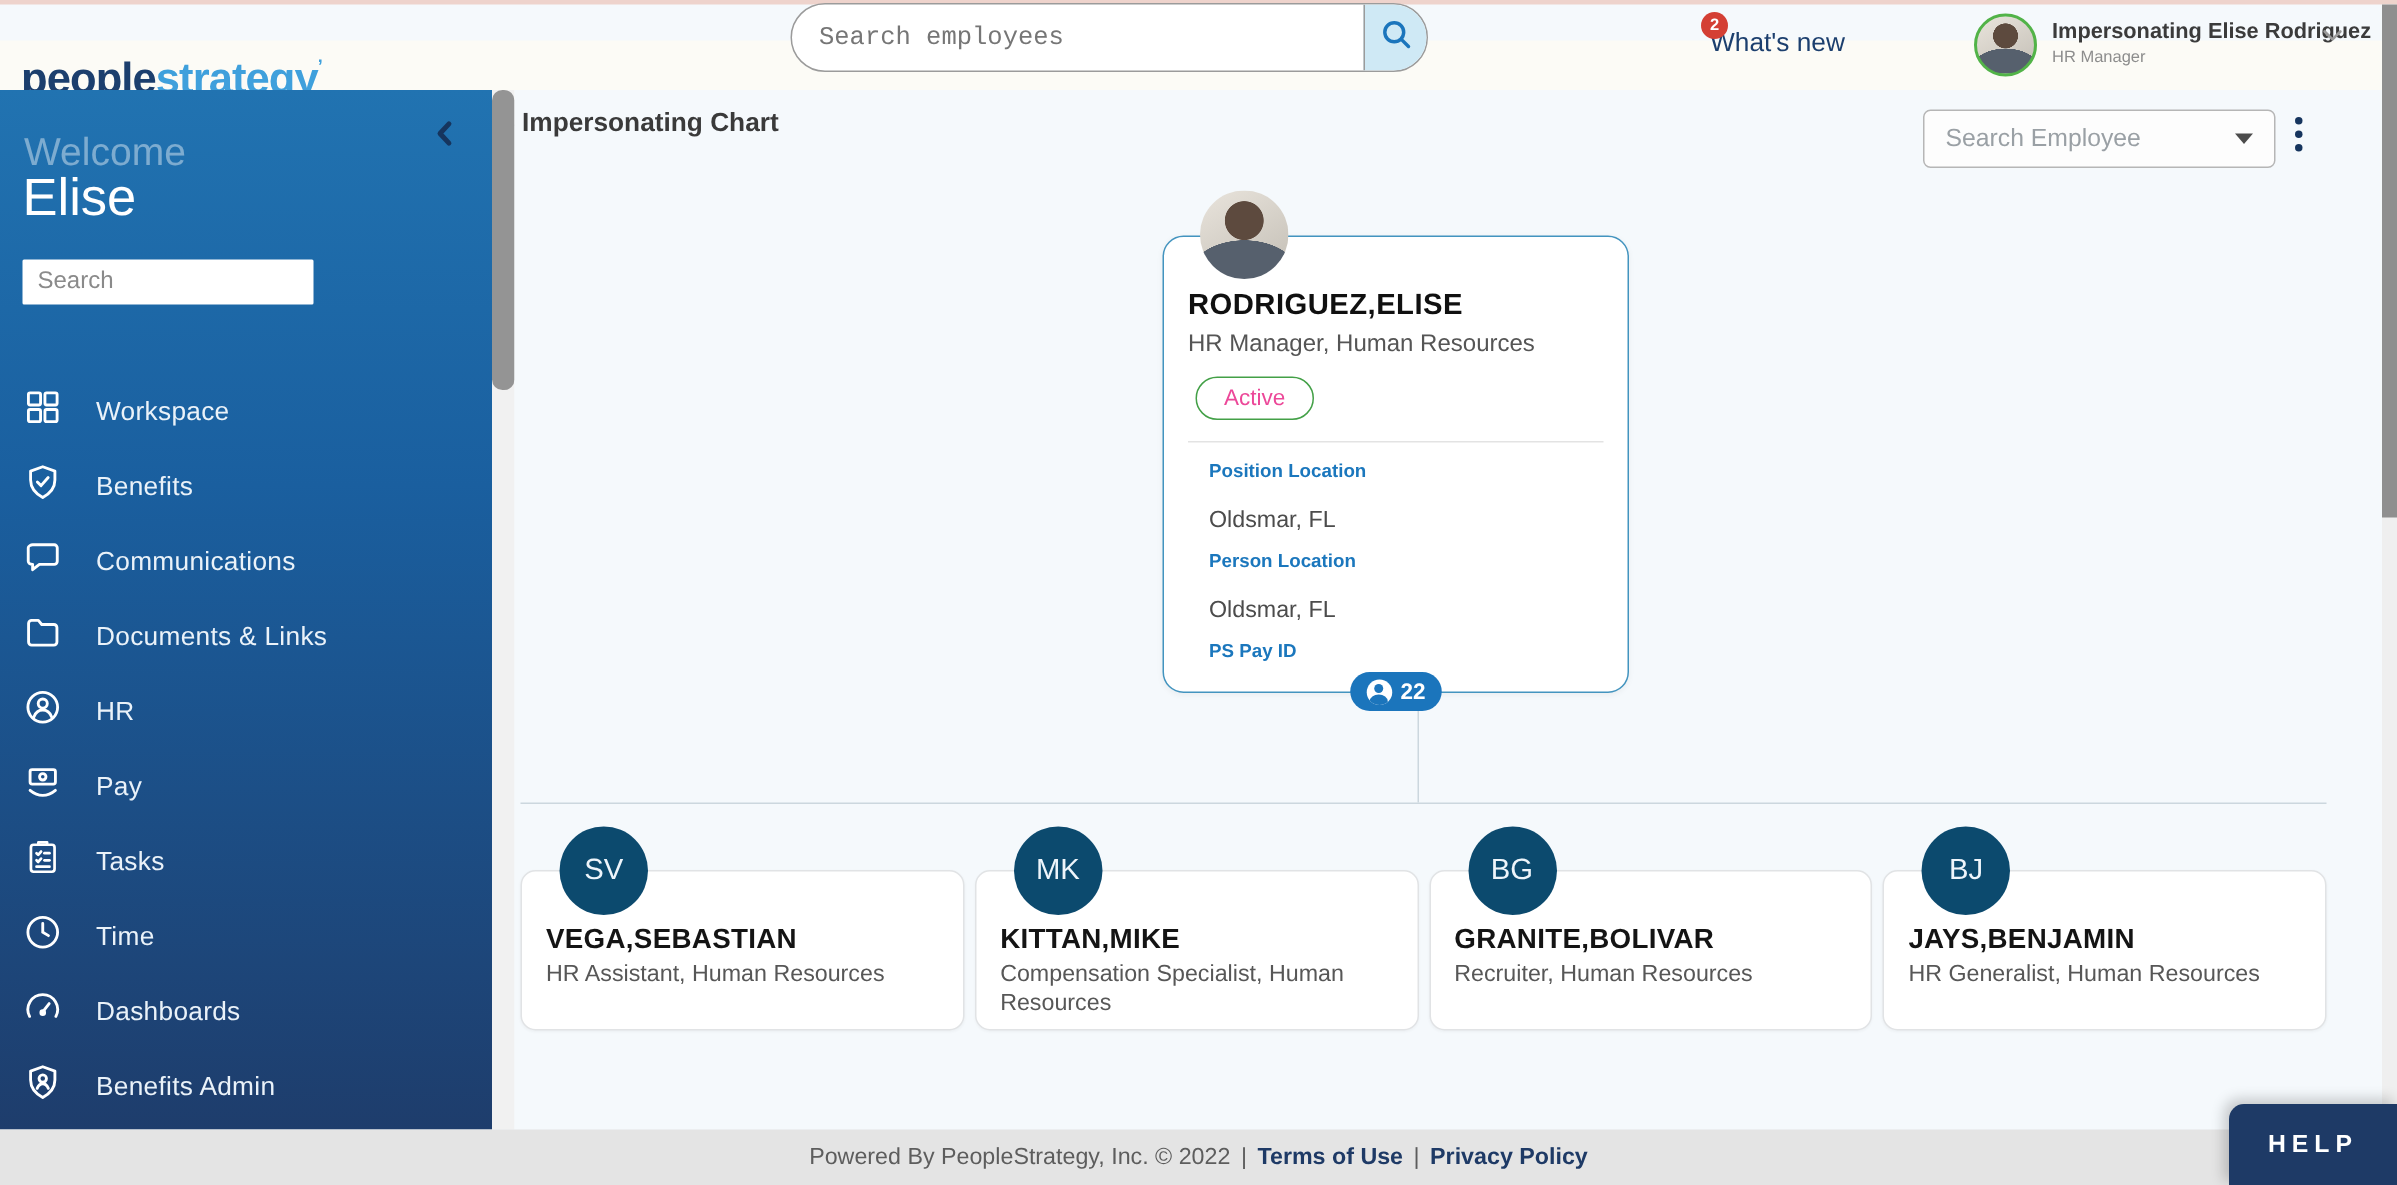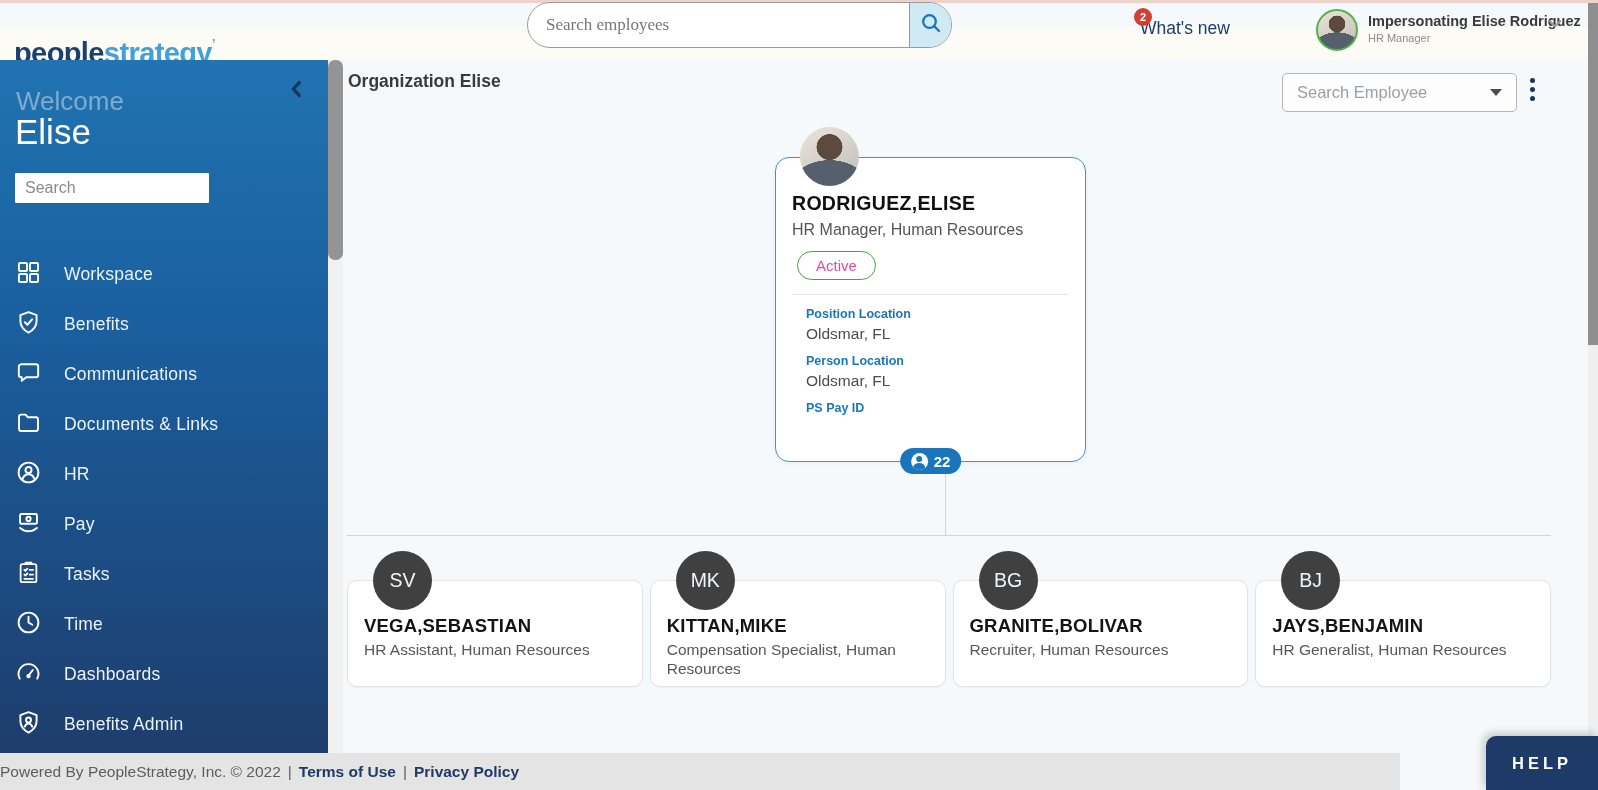"Search employees" .hsearch input { font-family: Liberation Serif, serif -> Liberation Mono, monospace }
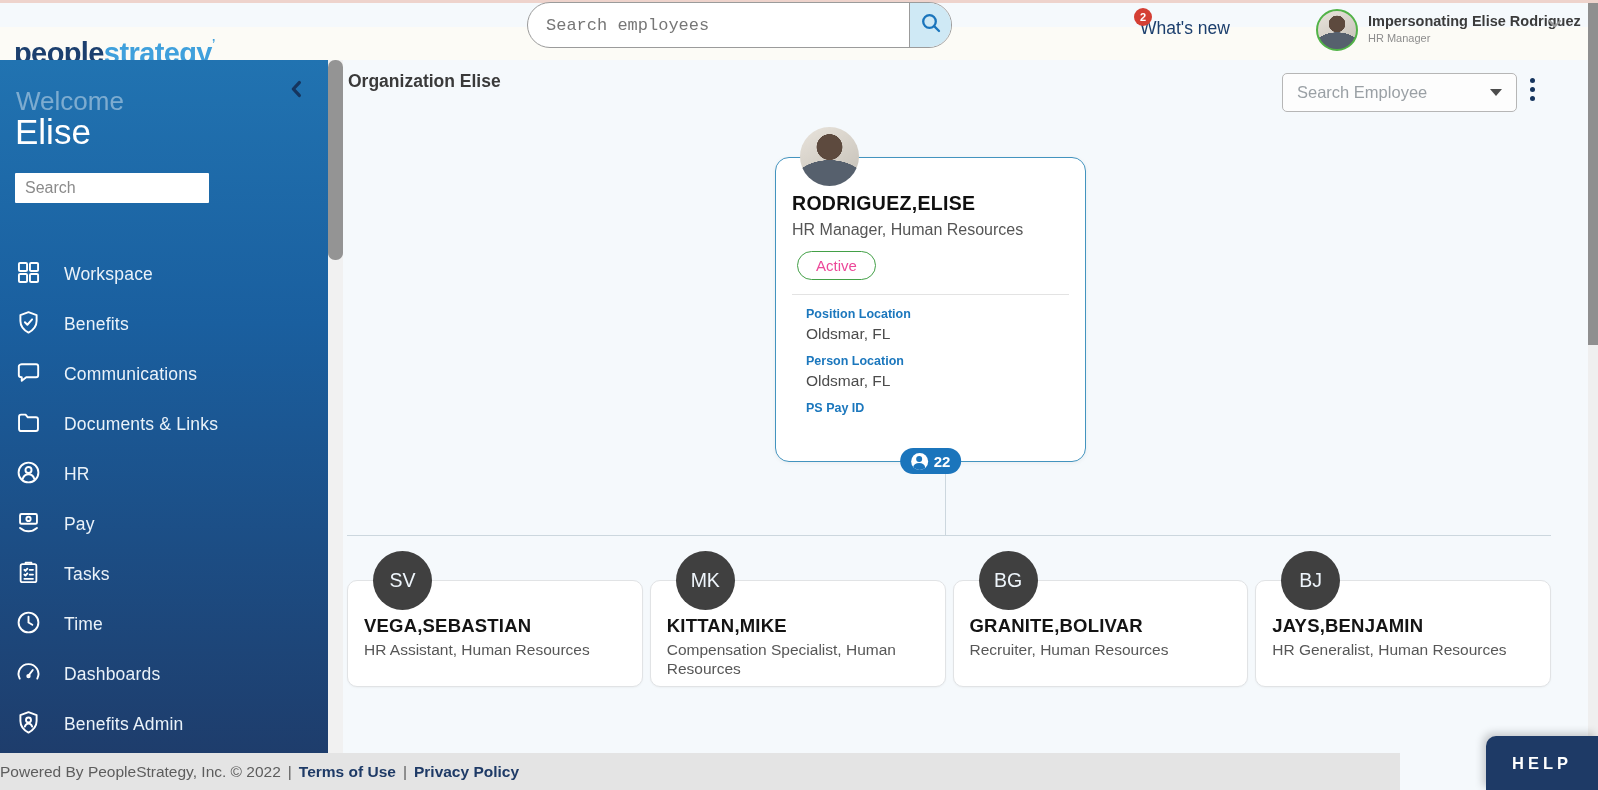"Organization Elise" div.ptitle { text: Organization Elise -> Impersonating Chart }
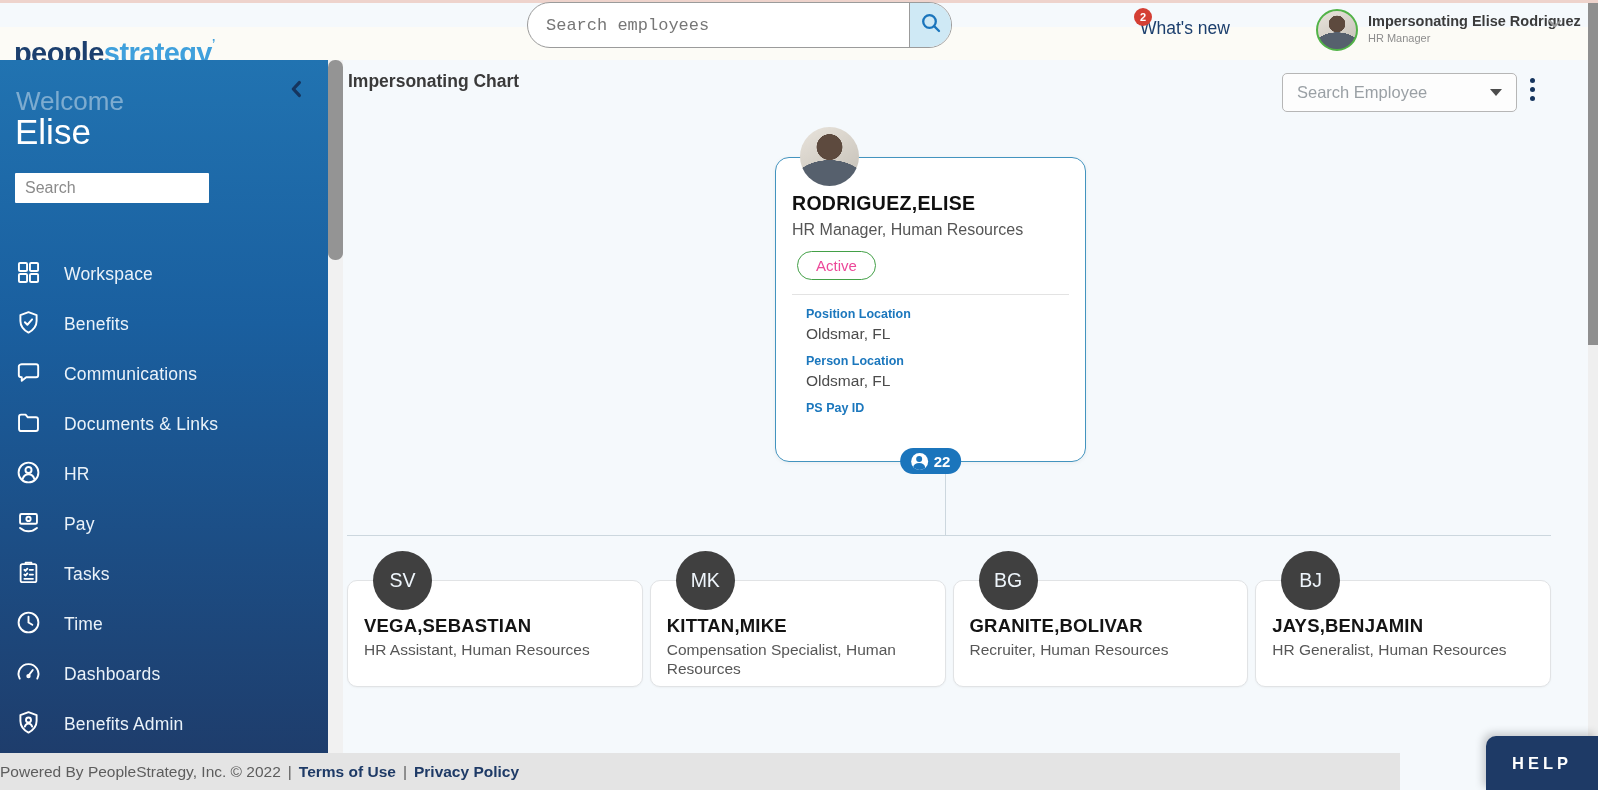"Oldsmar, FL" .rc-value { margin-top: 4px -> 17px }
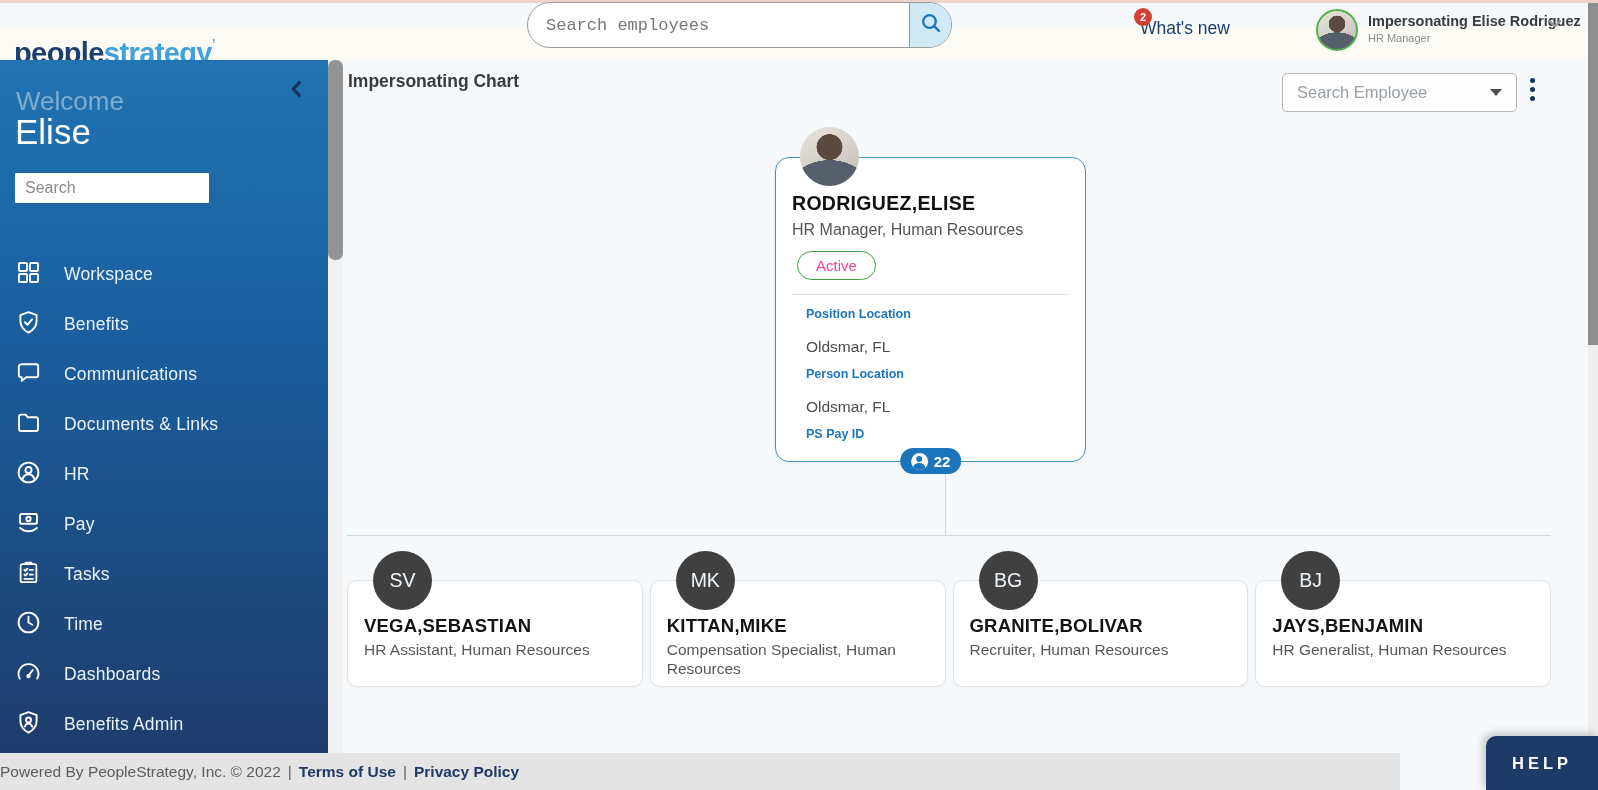"SV" .child-avatar { background: #404040 -> #0c4a6e }
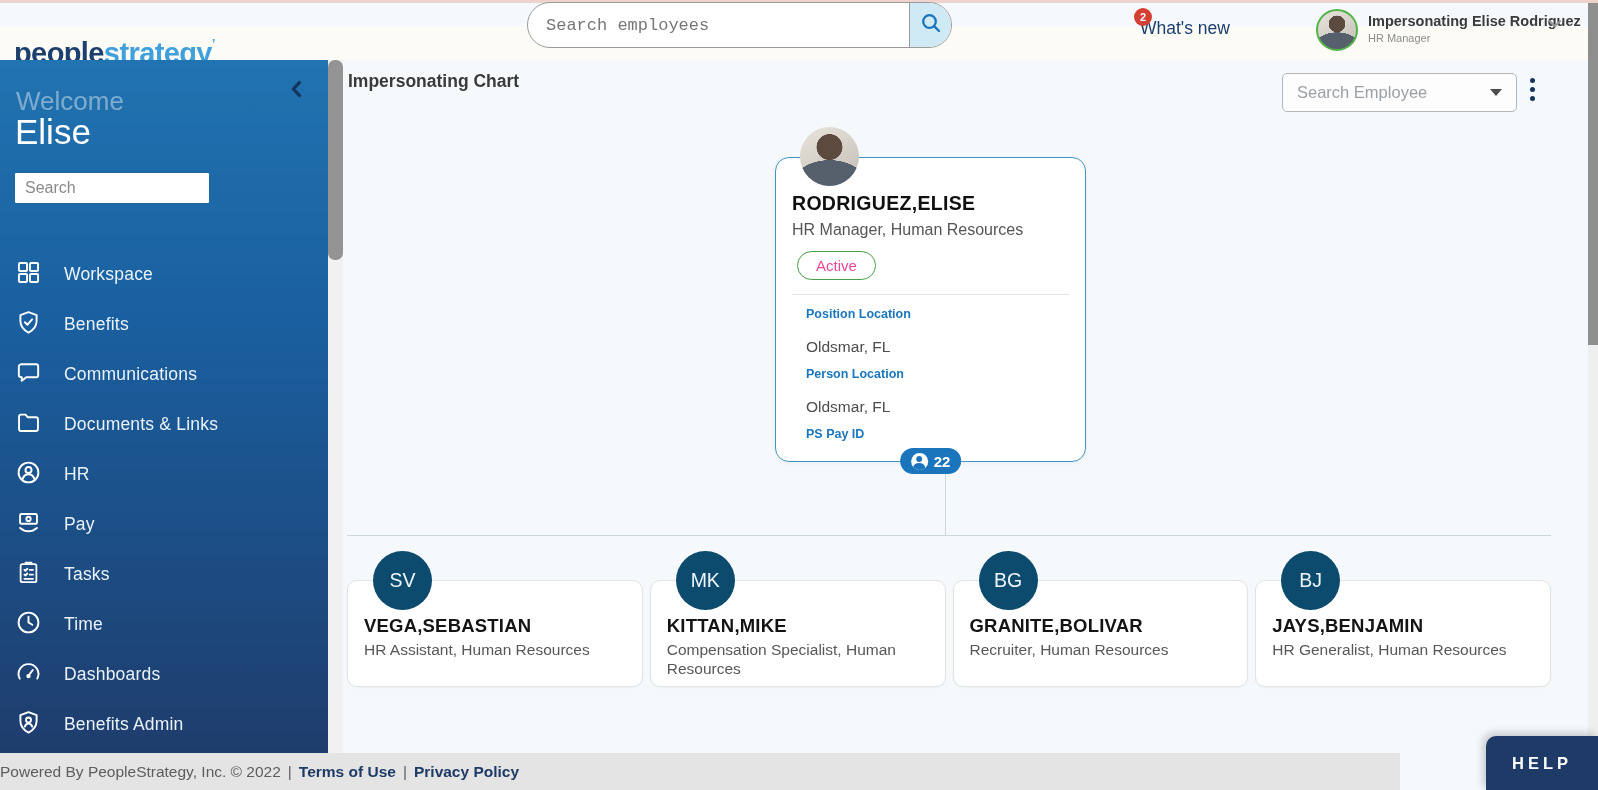"Powered By PeopleStrategy, Inc. ©" .footer { justify-content: flex-start -> center; width: 1400px -> 1598px }
